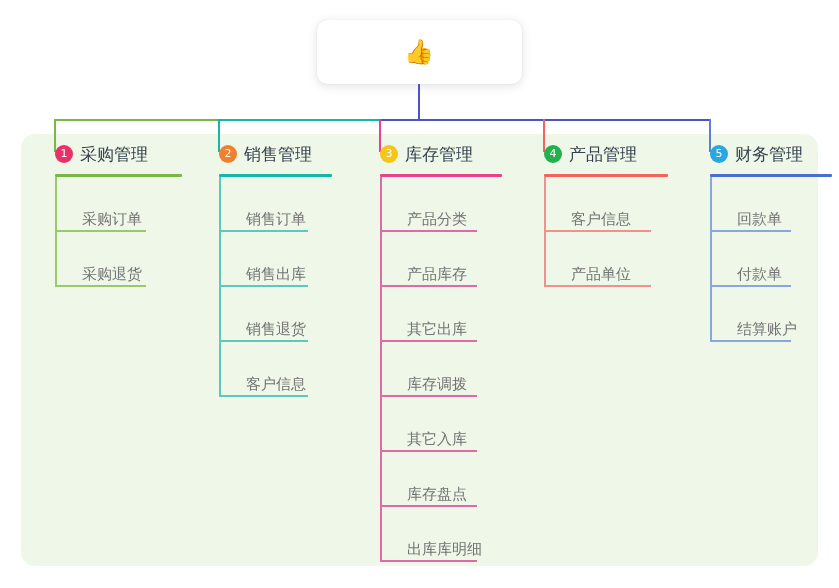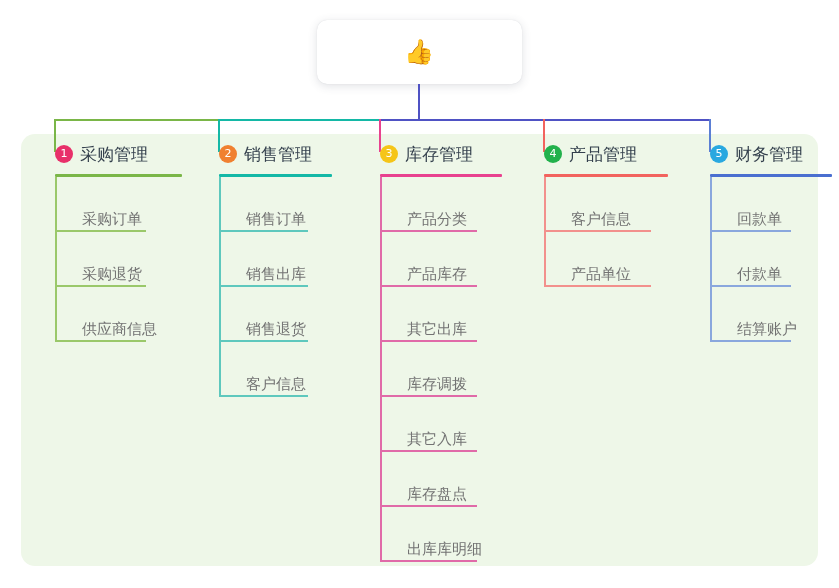"供应商信息" div.item { html: <div> <span>供应商信息</span> <div></div> </div> -> none }
